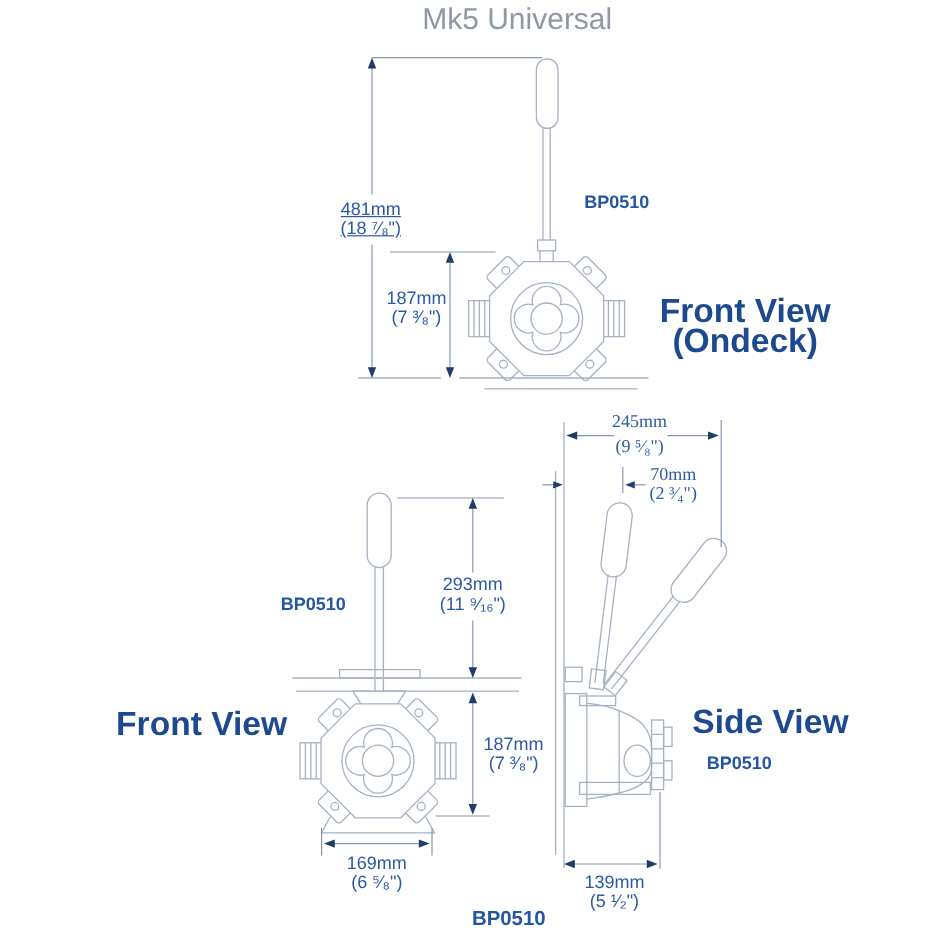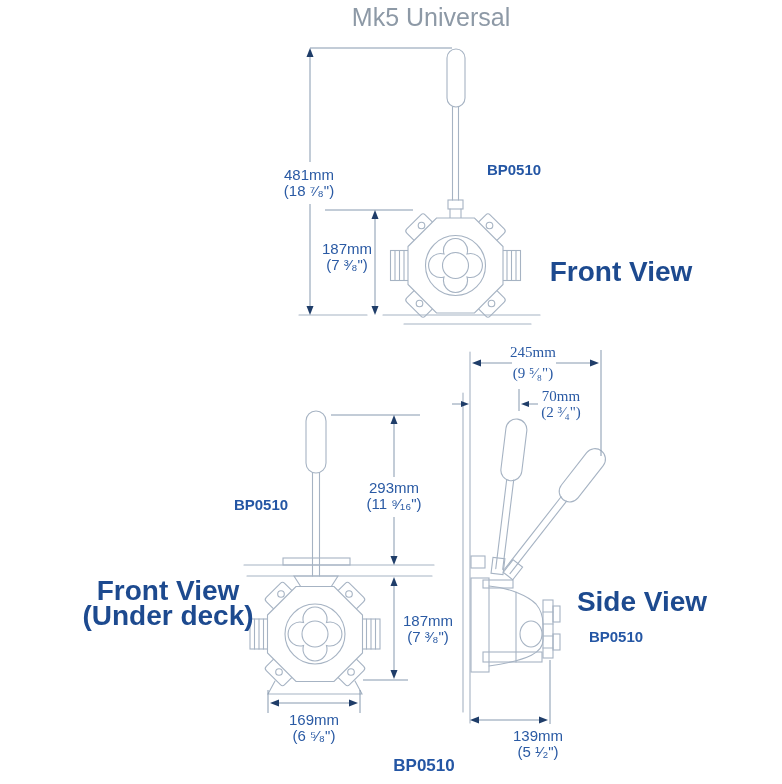"481mm" div.t { text-decoration: none -> underline }
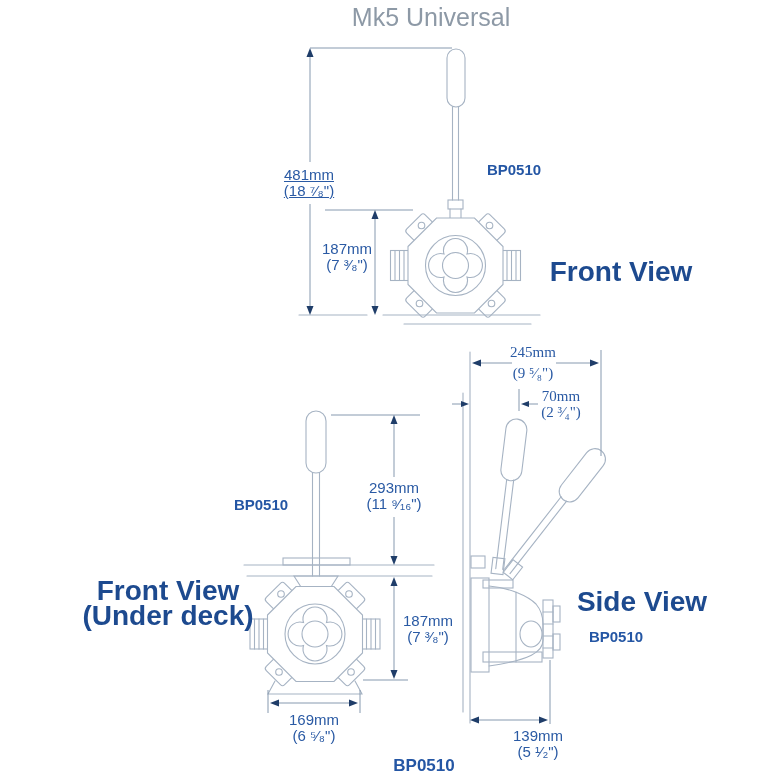"(Ondeck)" span { html: none -> <span>(Ondeck)</span> }
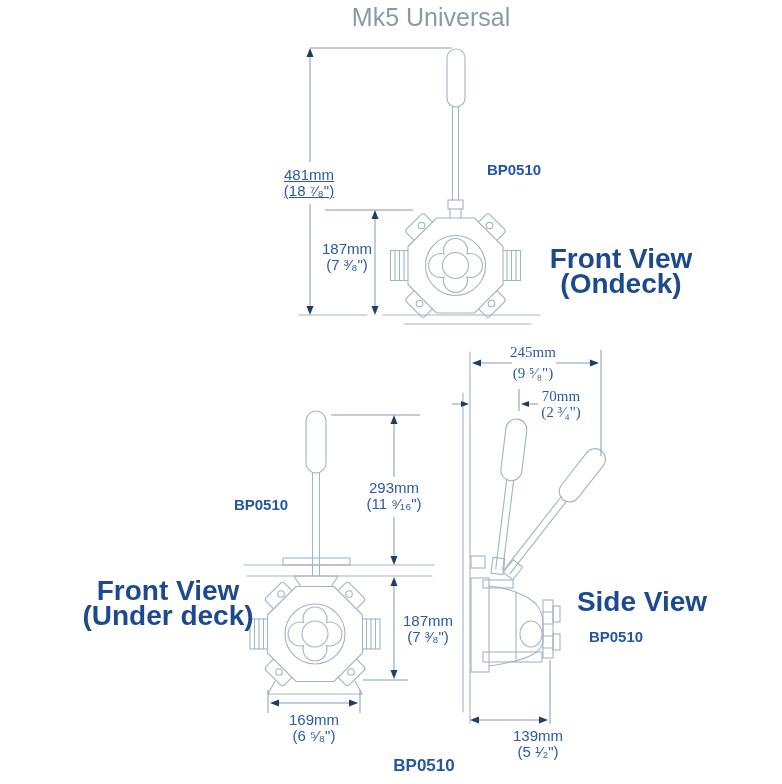"(Under deck)" span { html: <span>(Under deck)</span> -> none }
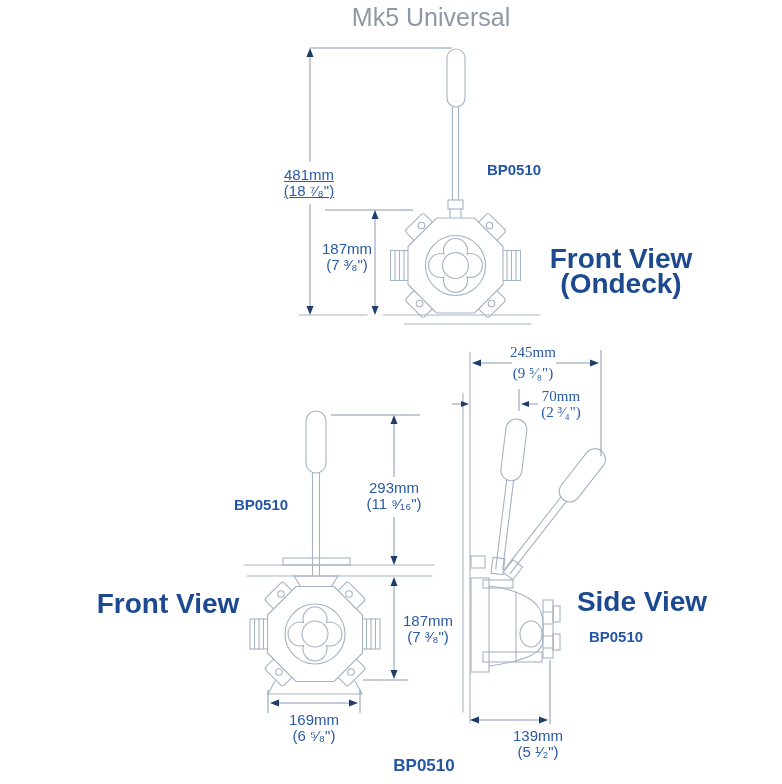"139mm" div.t { margin-left: 26px -> none }
